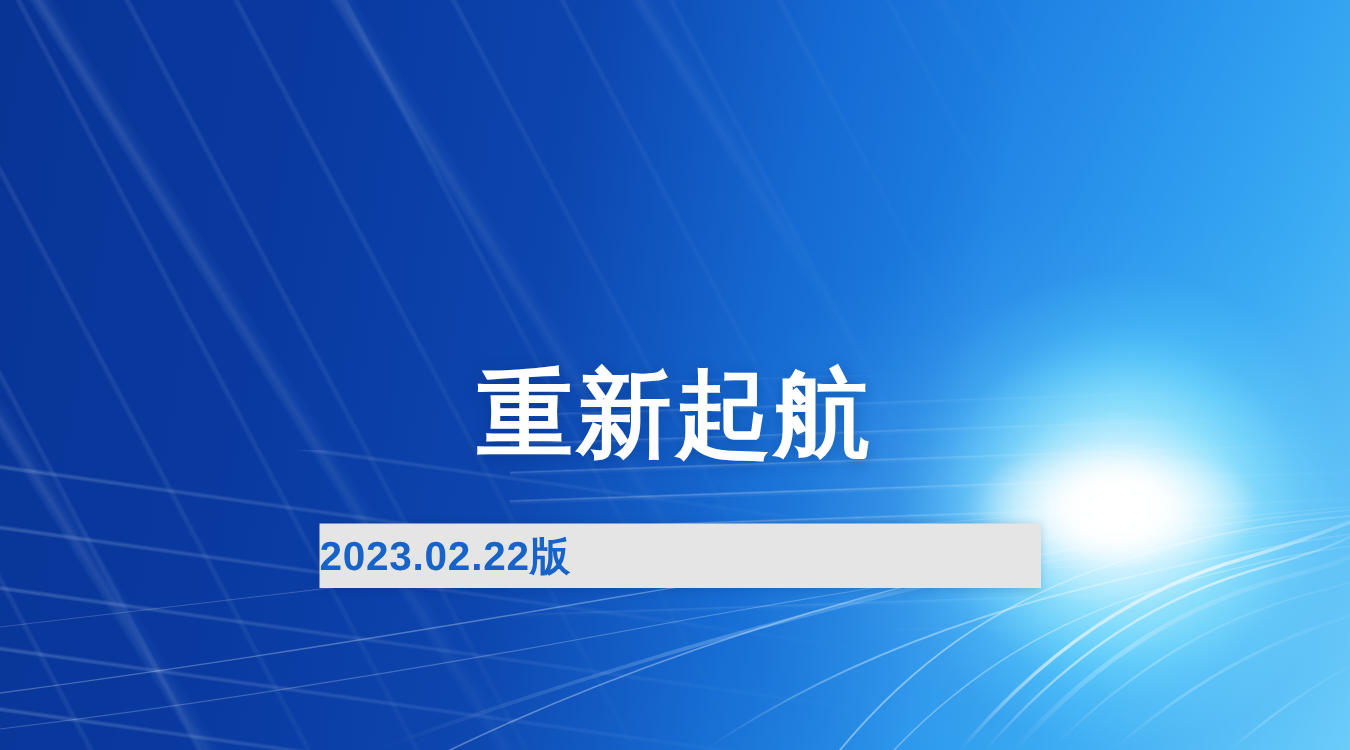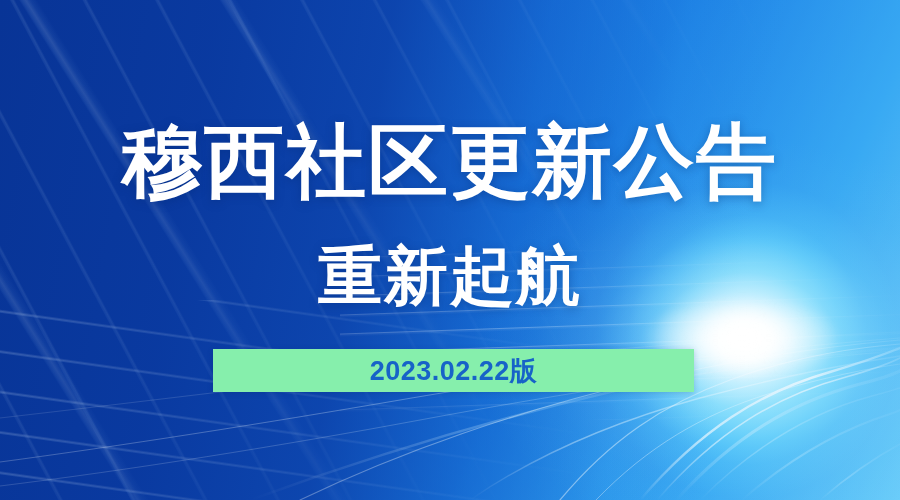"穆西社区更新公告" div.title-line { html: <div>穆西社区更新公告</div> -> none }
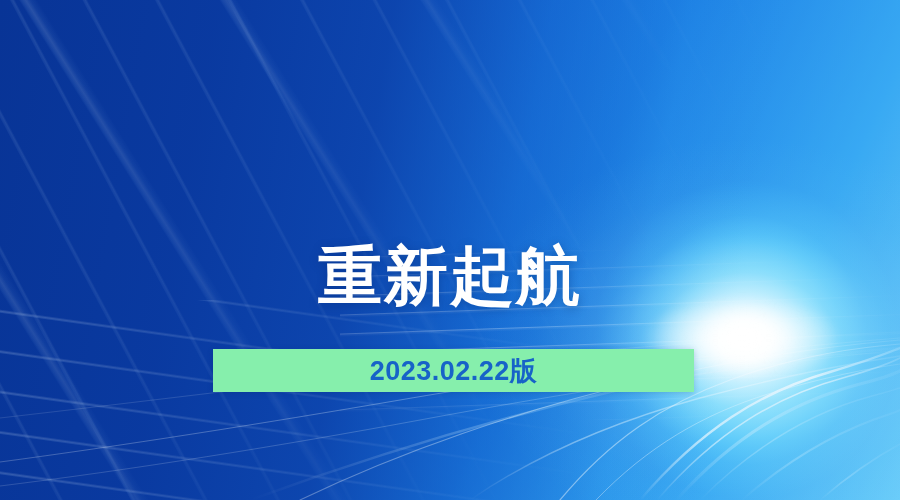"2023.02.22版" .date-banner { background: #86efac -> #e5e5e5; justify-content: center -> none }
